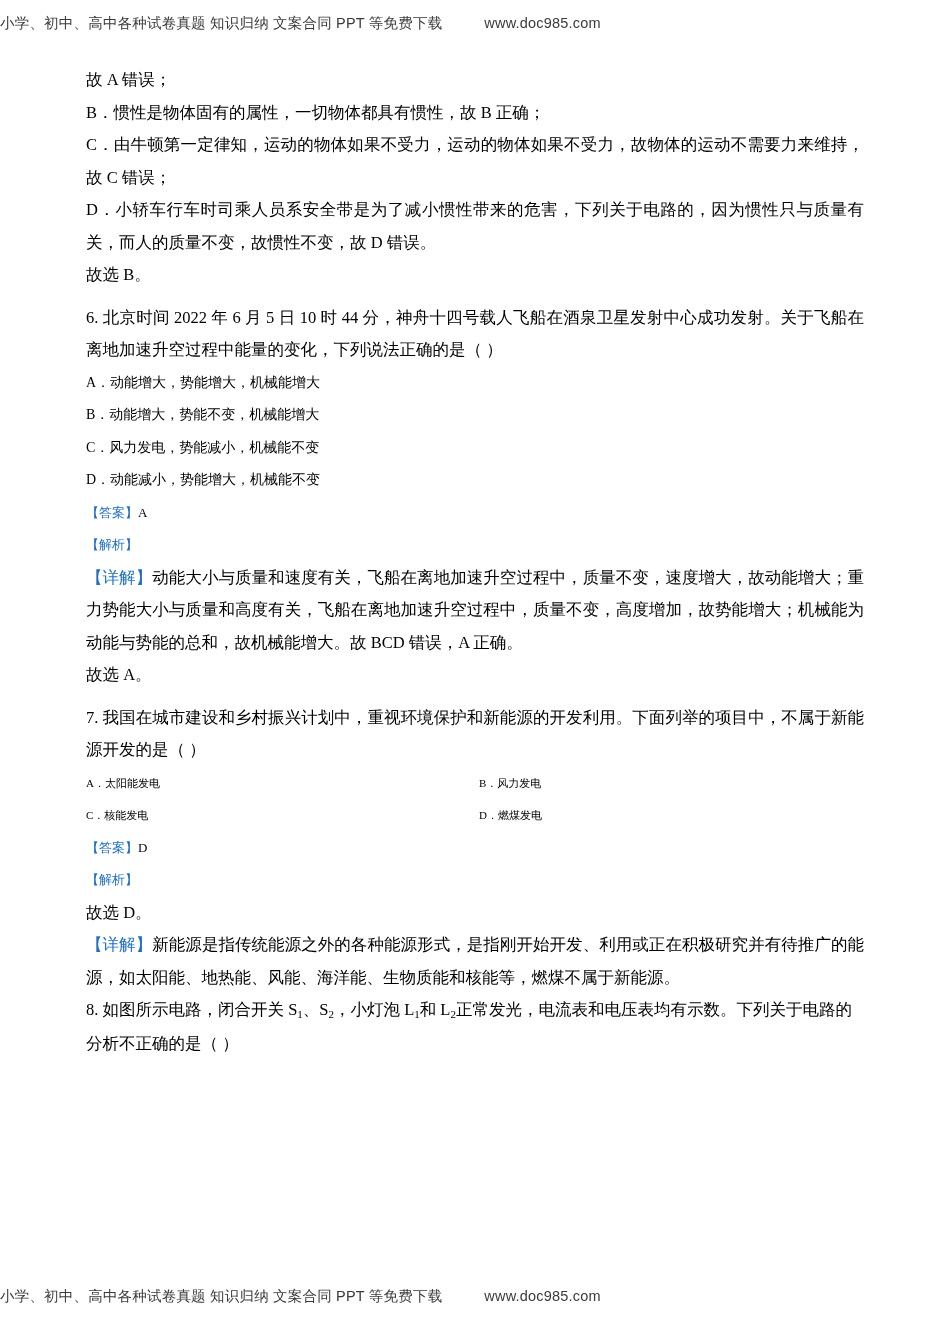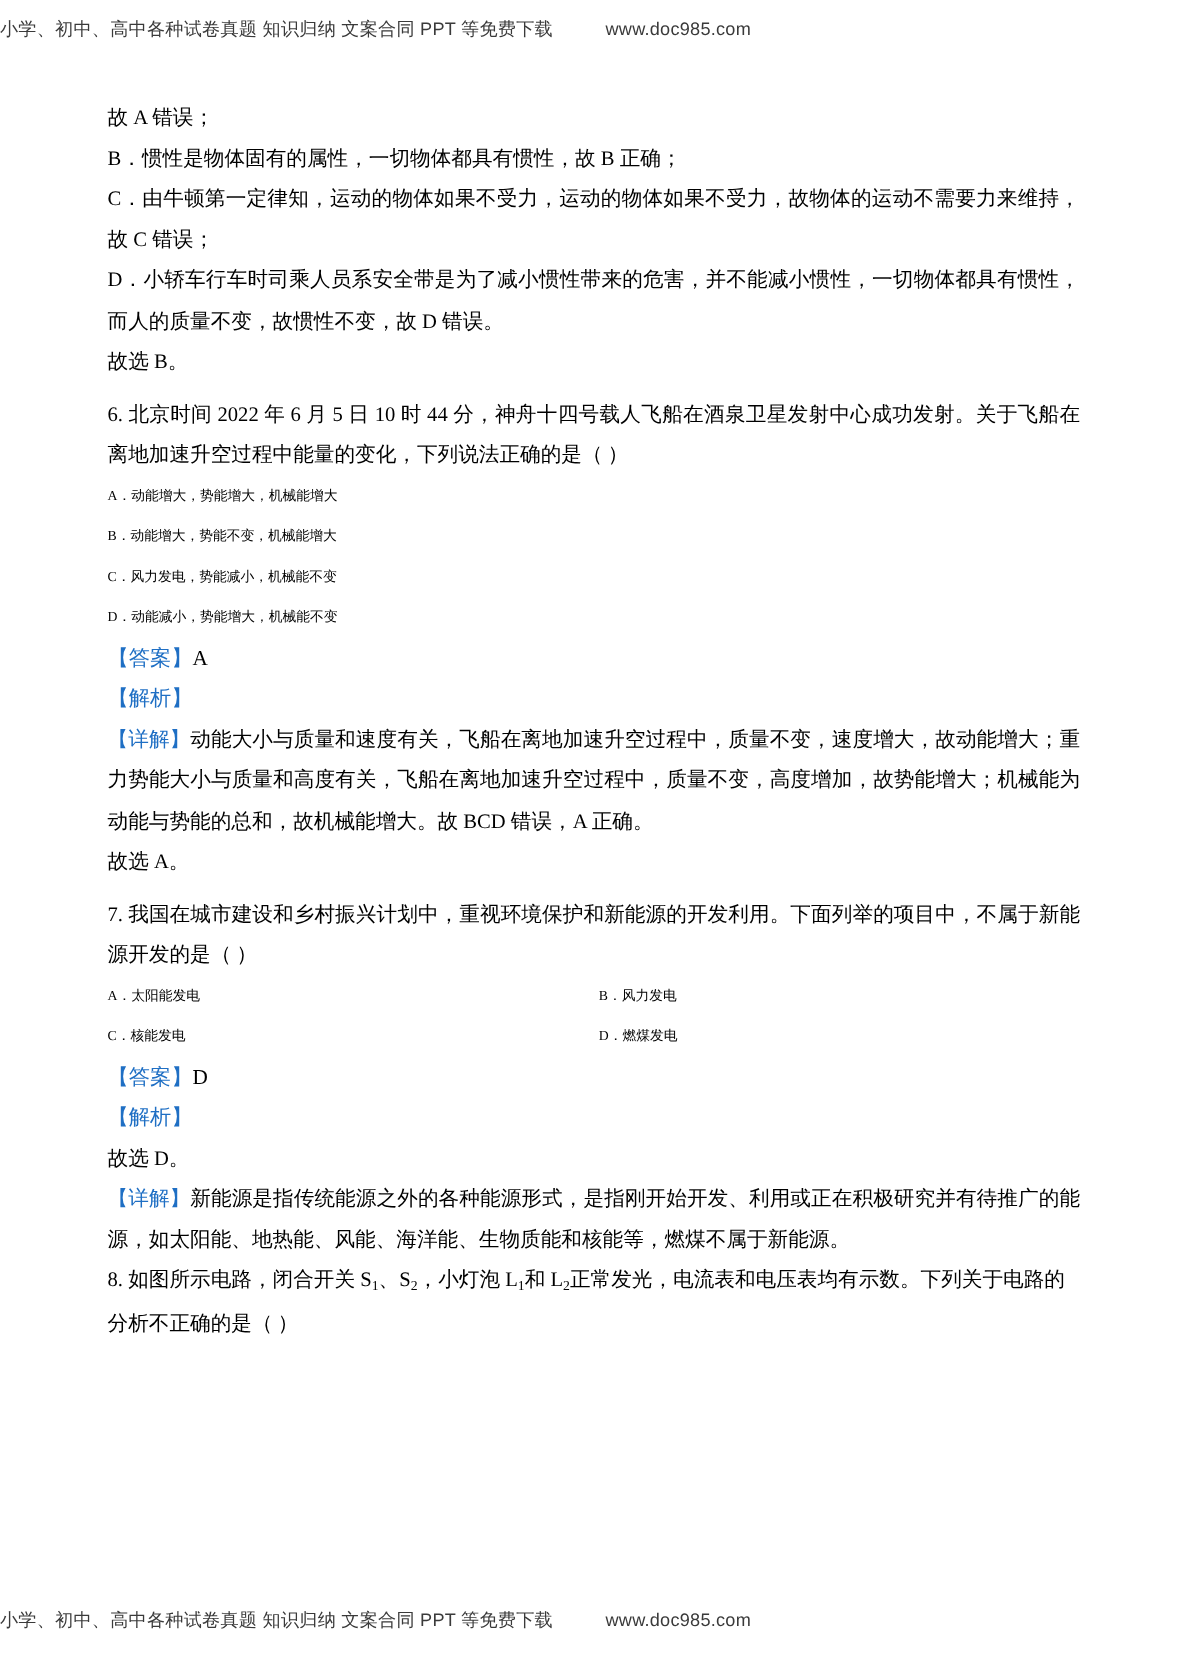"故 A 错误；" .content { top: 78px -> 64px }
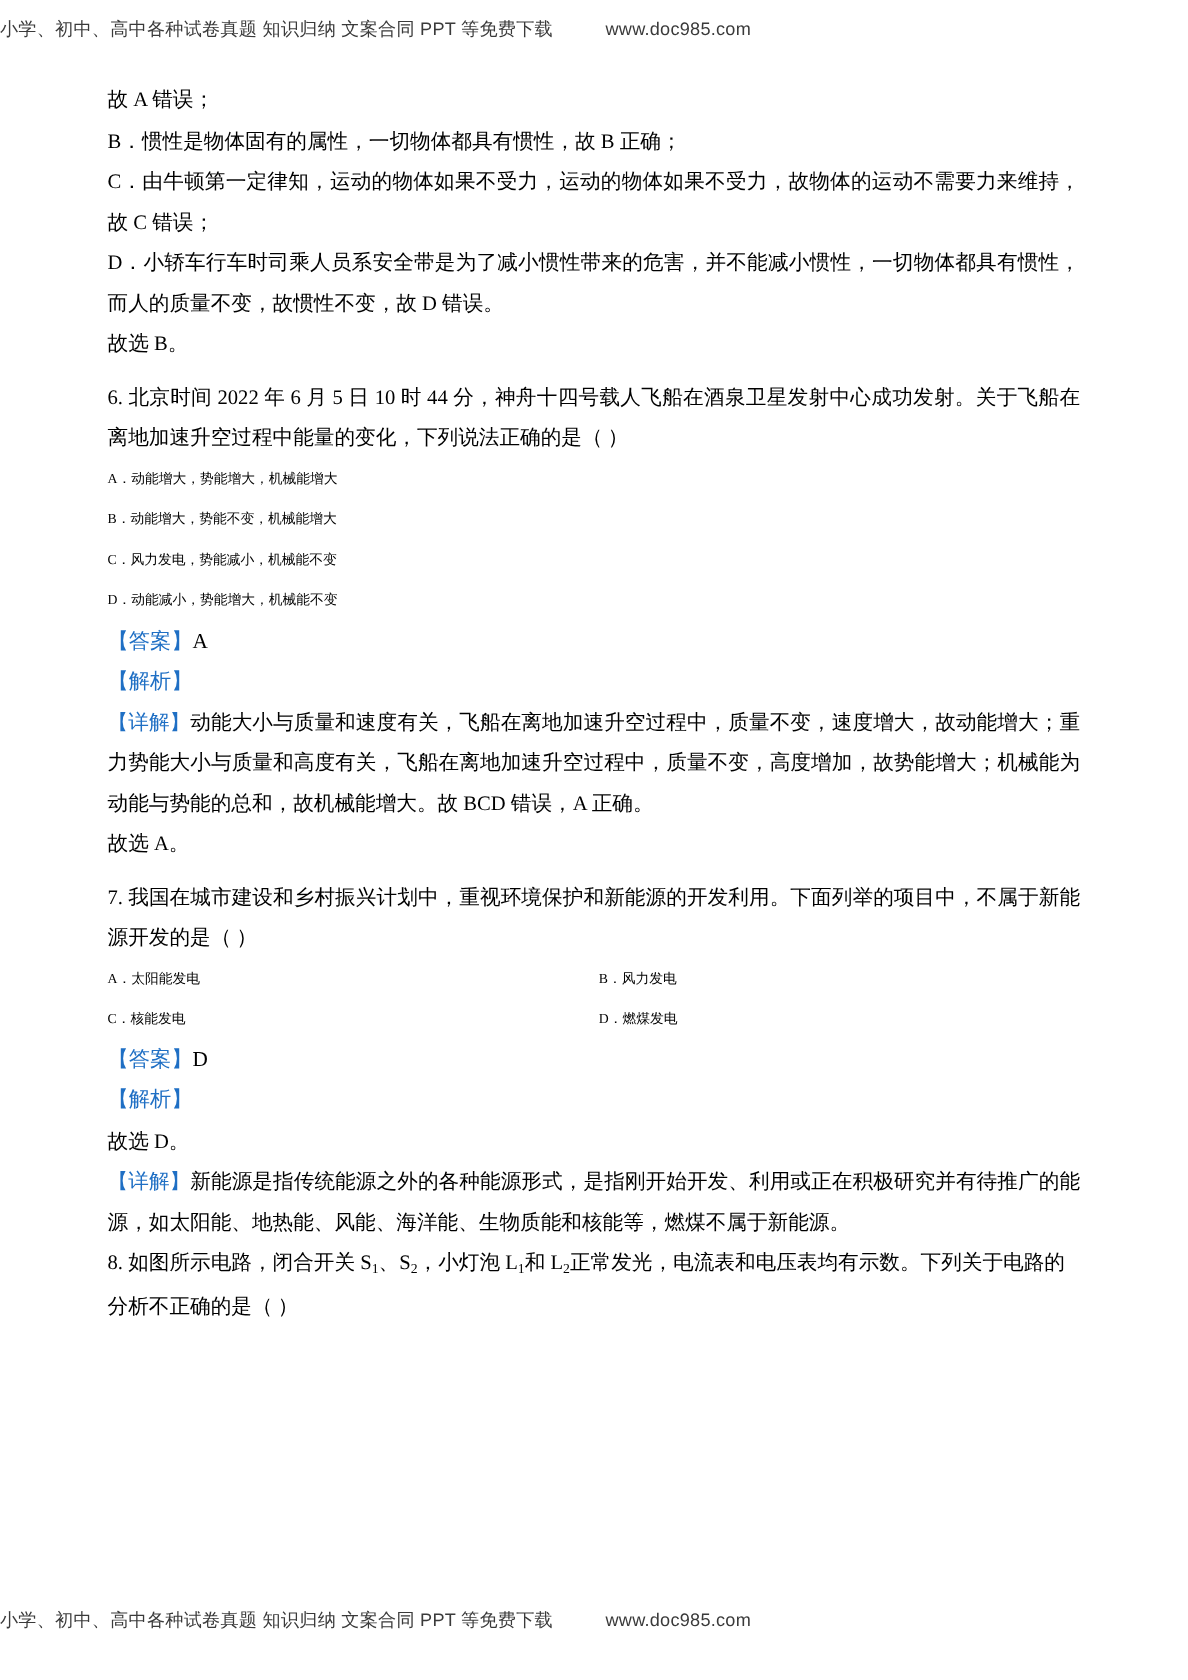"D．小轿车行车时司乘人员系安全带是为了减小惯性带来的危害，并不能减小惯性，一切物" p { text: 并不能减小惯性，一切物体都具有惯性 -> 下列关于电路的，因为惯性只与质量有关 }
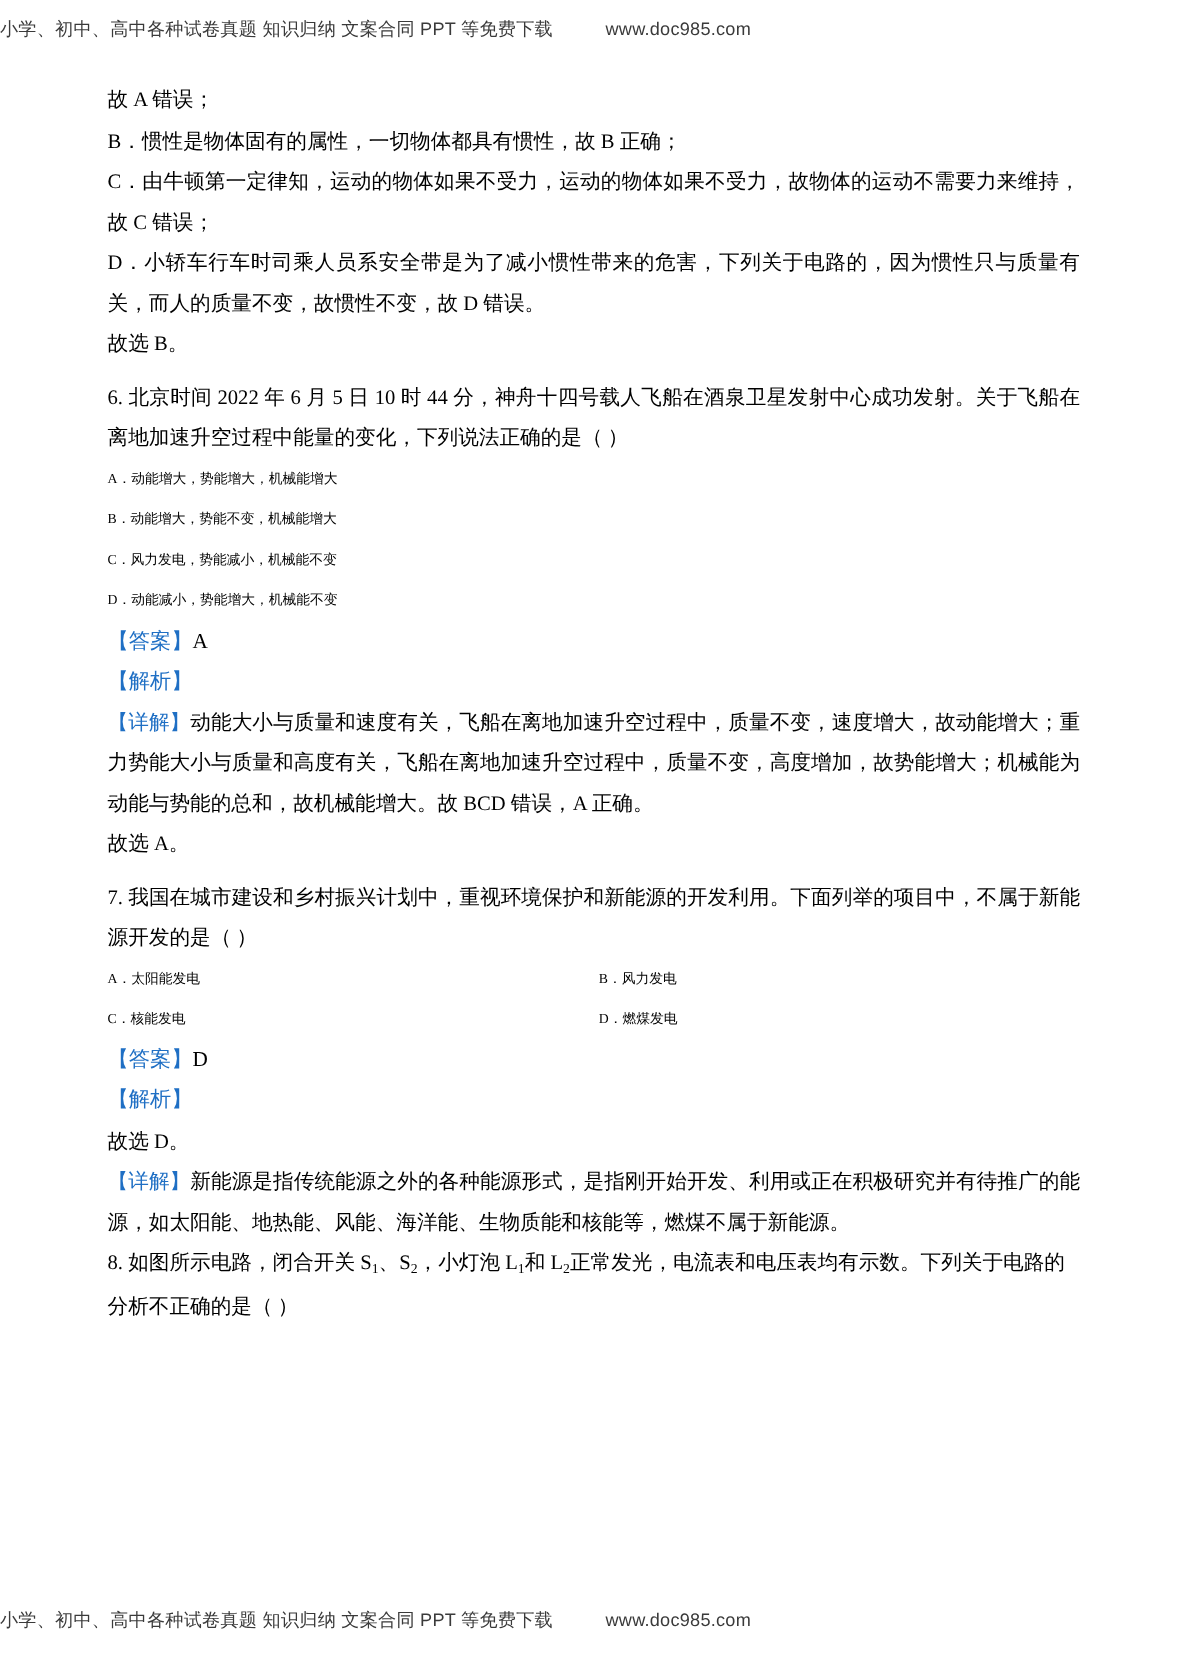"A．动能增大，势能增大，机械能增大" .opt { font-size: 11px -> 14px }
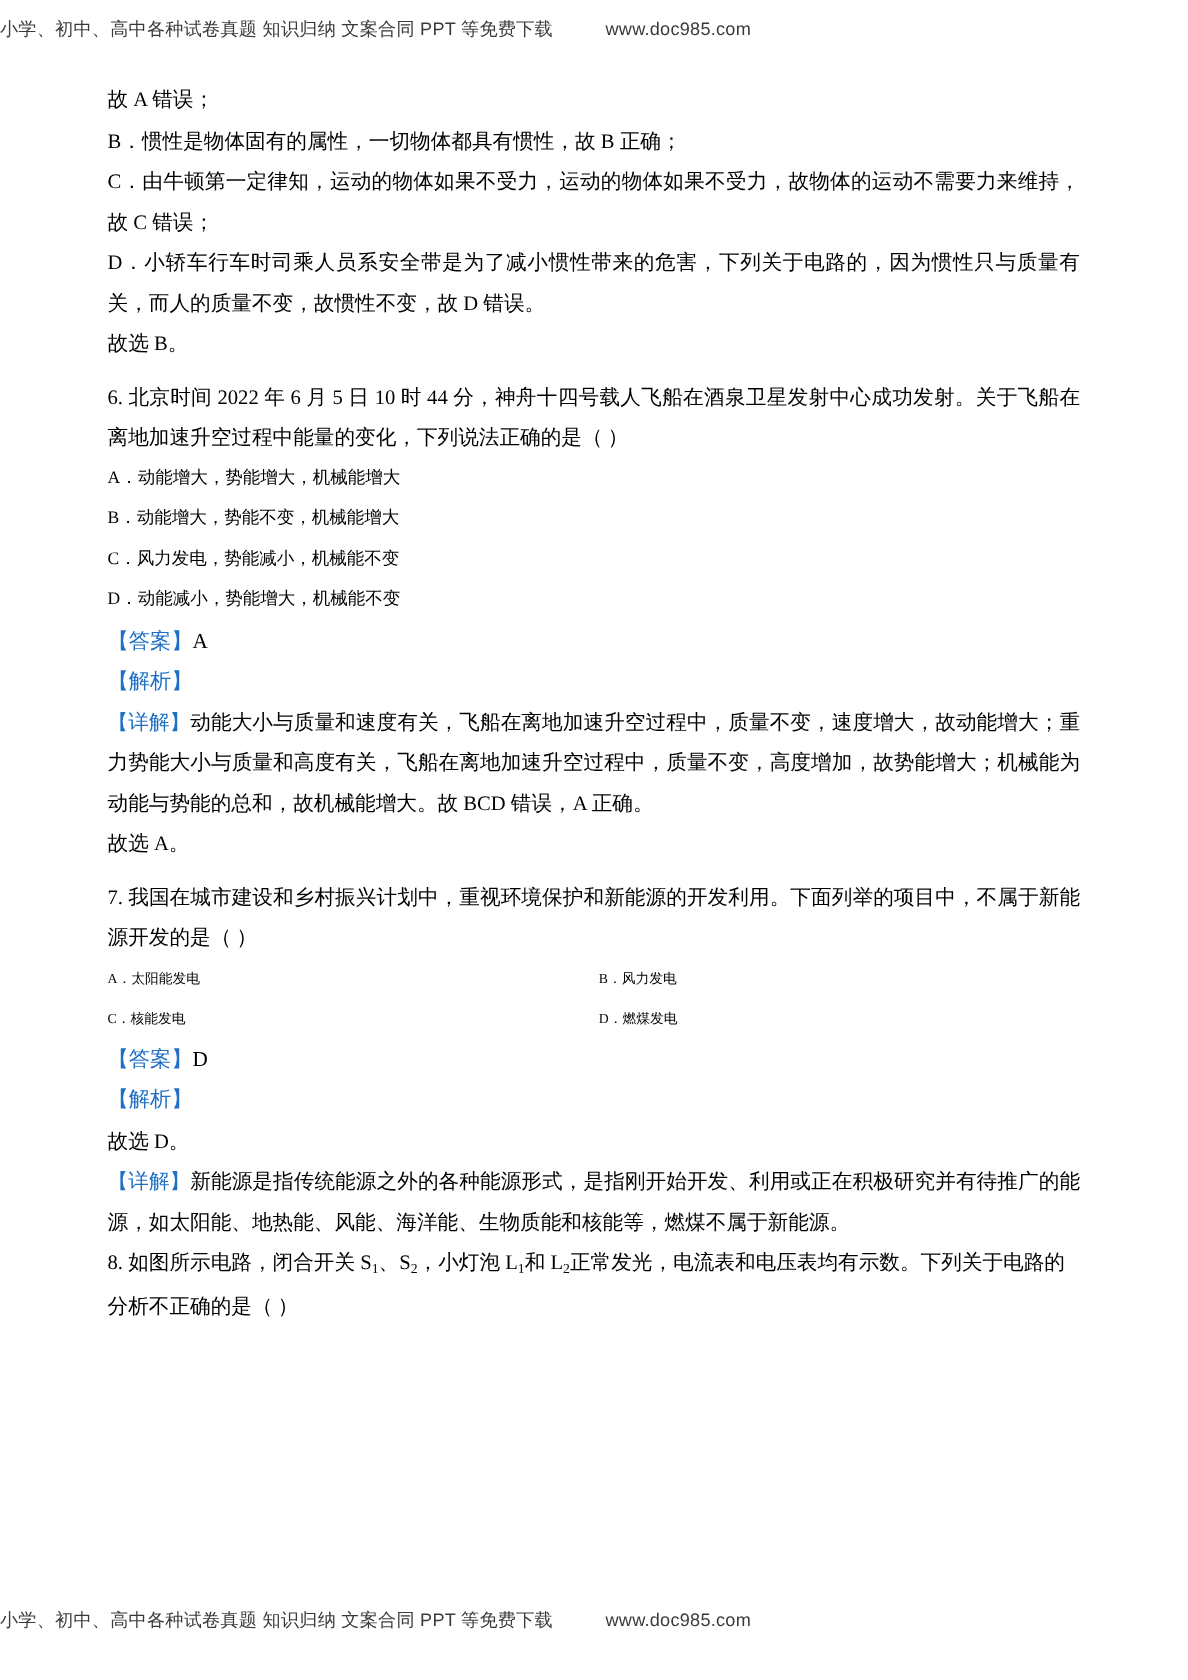"【答案】A" .ans-line { font-size: 17px -> 13px }
